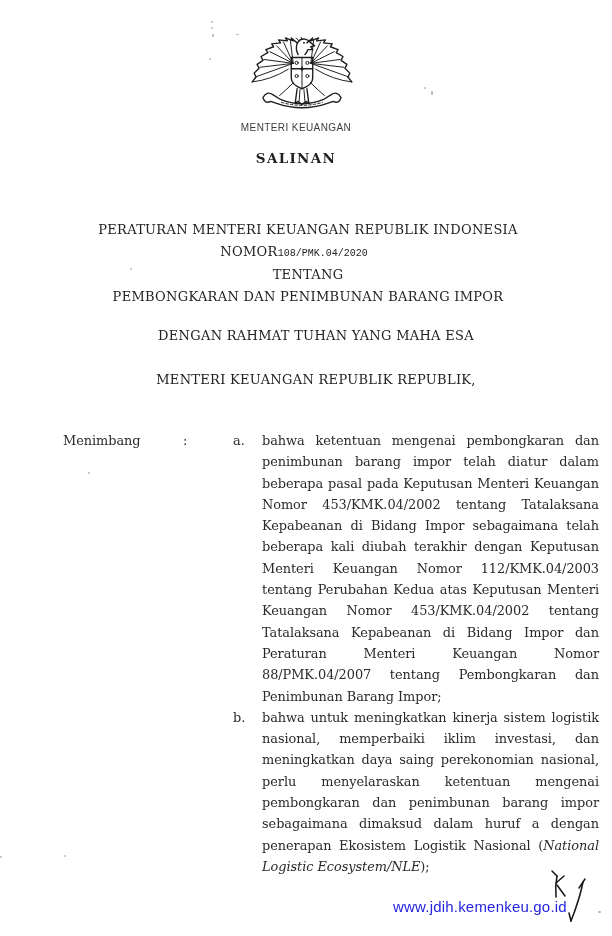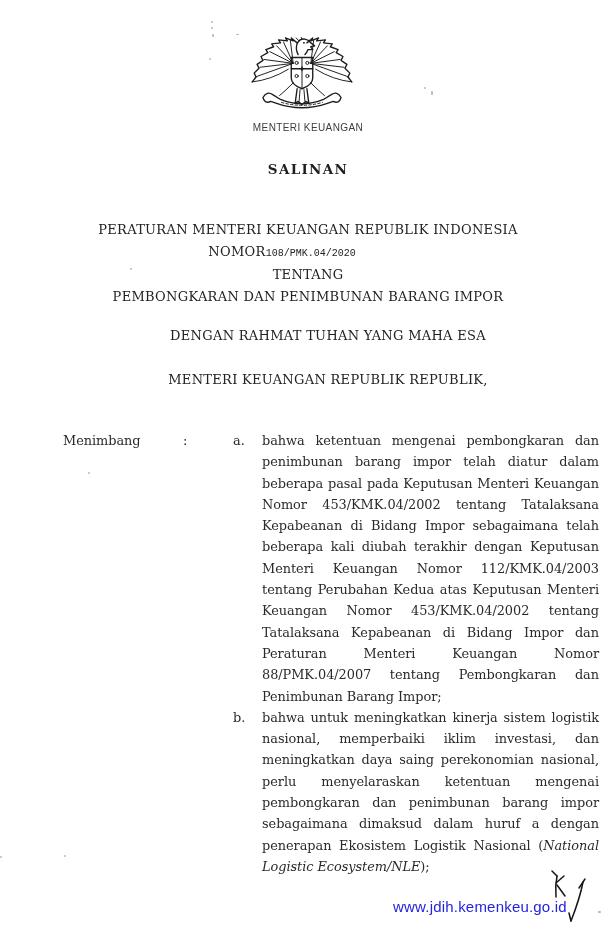"MENTERI KEUANGAN" .centerline { left: 12px -> 0 }
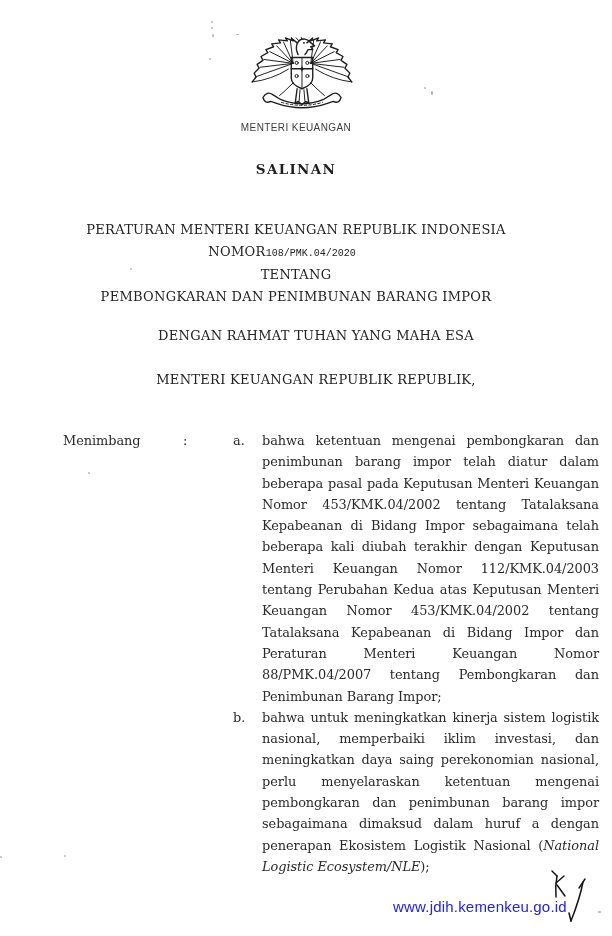"SALINAN" div.centerline { margin-top: 11px -> none }
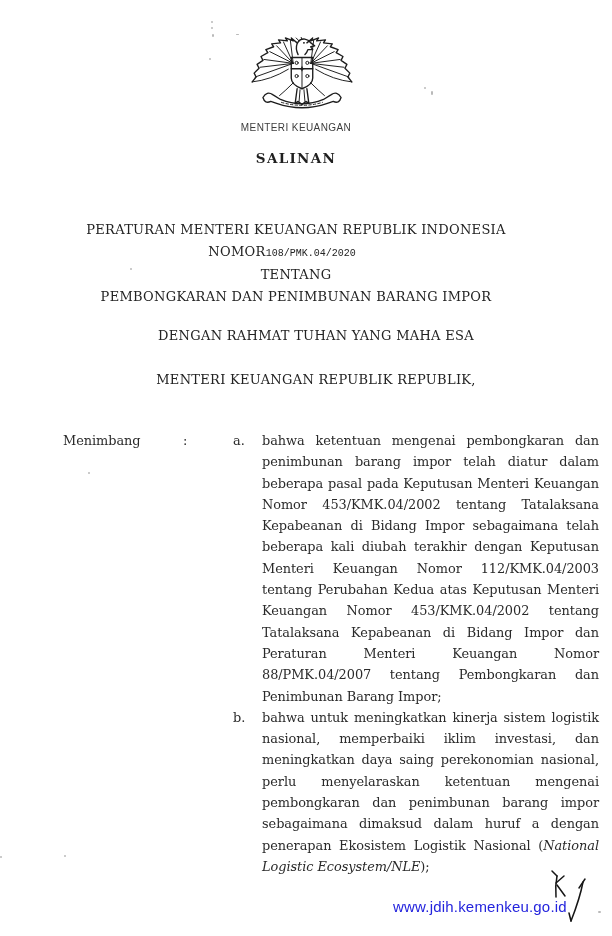"PERATURAN MENTERI KEUANGAN REPUBLIK" .title-line { padding-left: none -> 12px }
